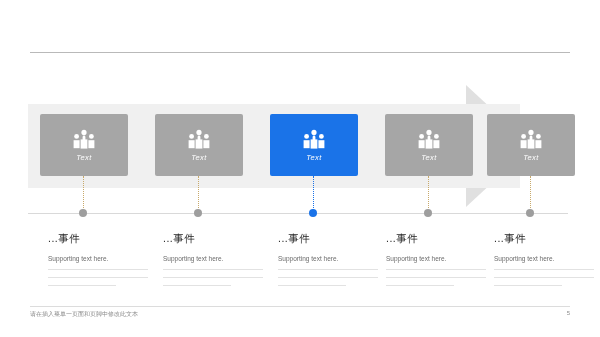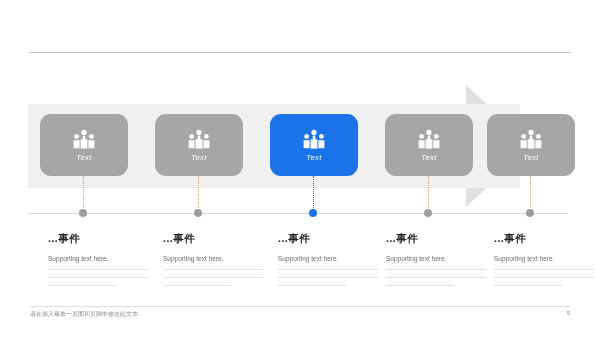"Text" .card { border-radius: 11px -> 2px }
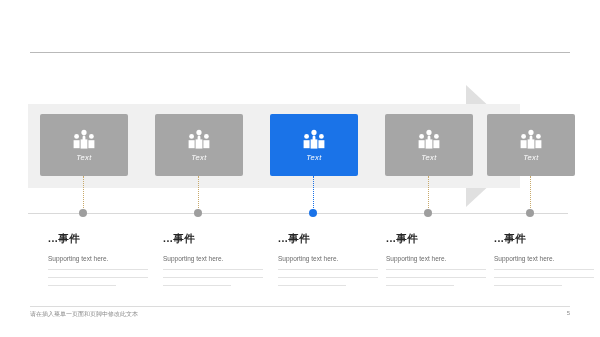"...事件" .block-title { font-weight: bold -> normal }
